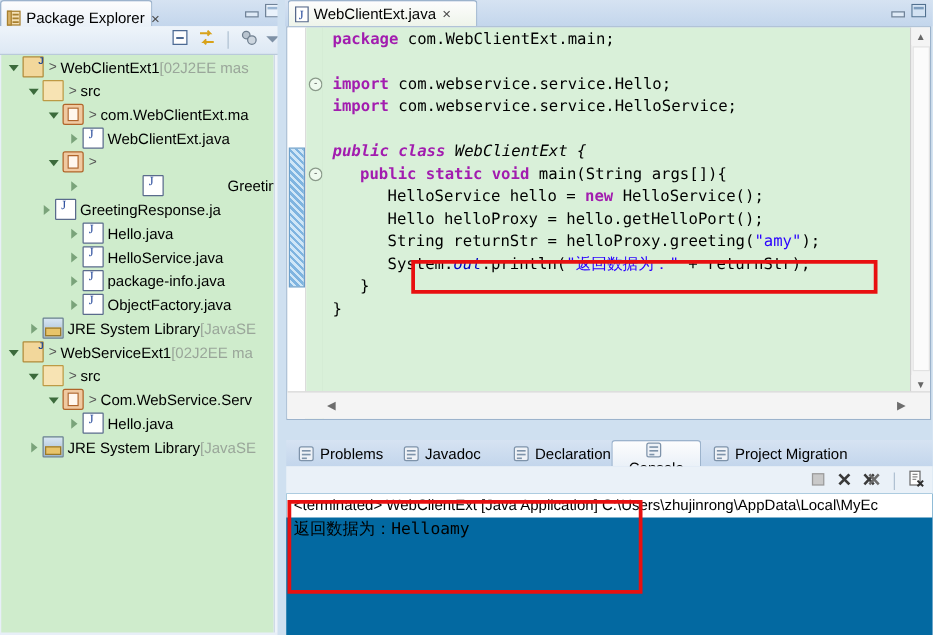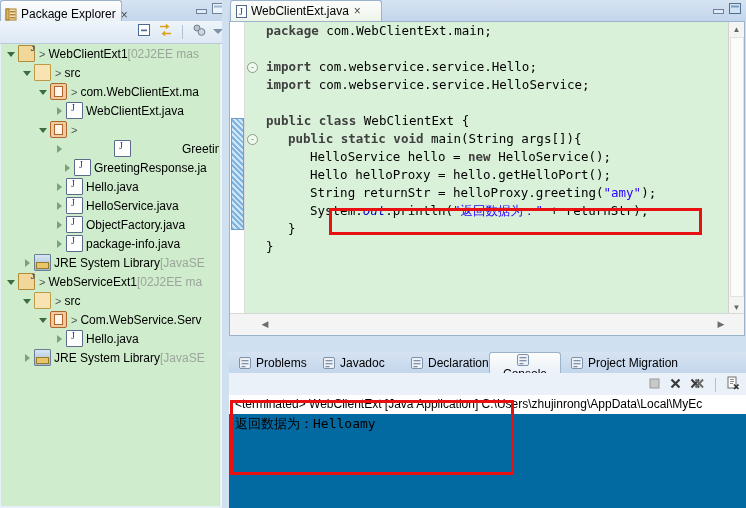"package" .kw { color: #404040 -> #a21caf }
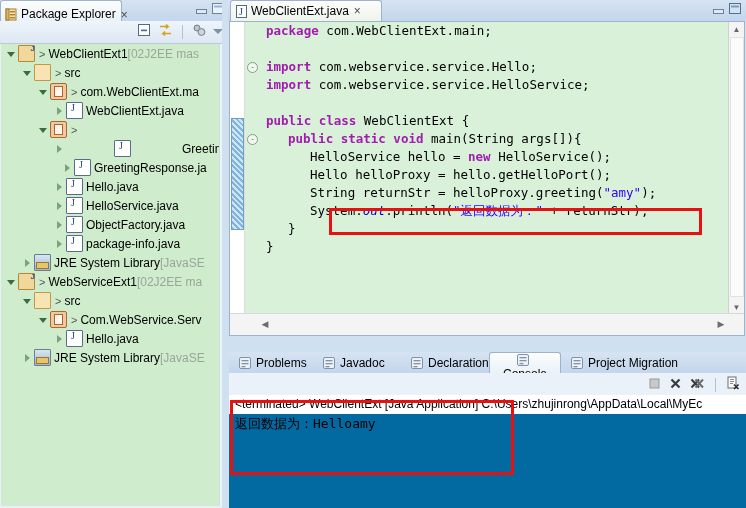"public class WebClientExt {" div.cline { font-style: none -> italic }
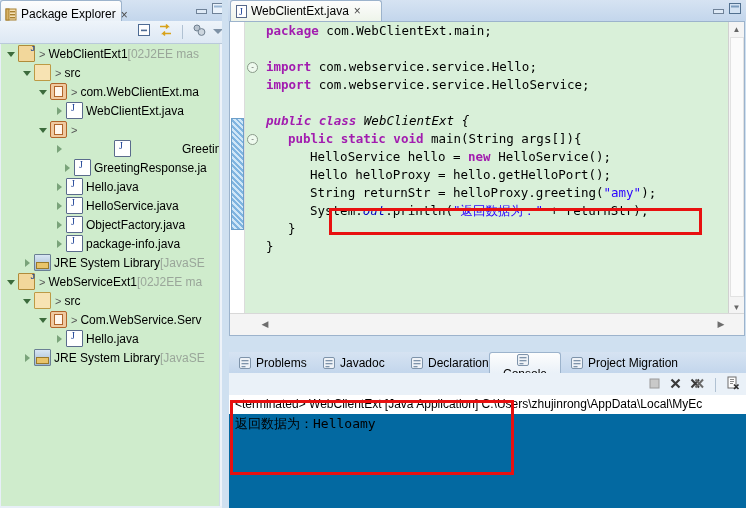"GreetingResponse.ja" div.trow { padding-left: 62px -> 32px }
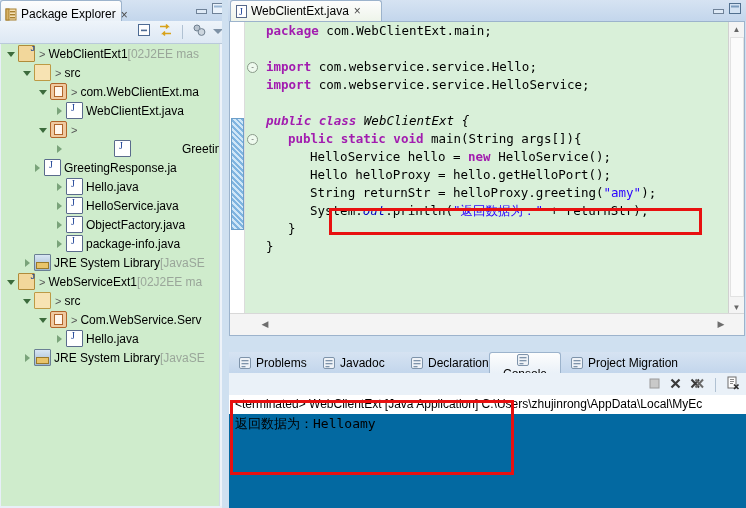"ObjectFactory.java" div.trow { order: before "package-info.java" -> after "package-info.java" }
